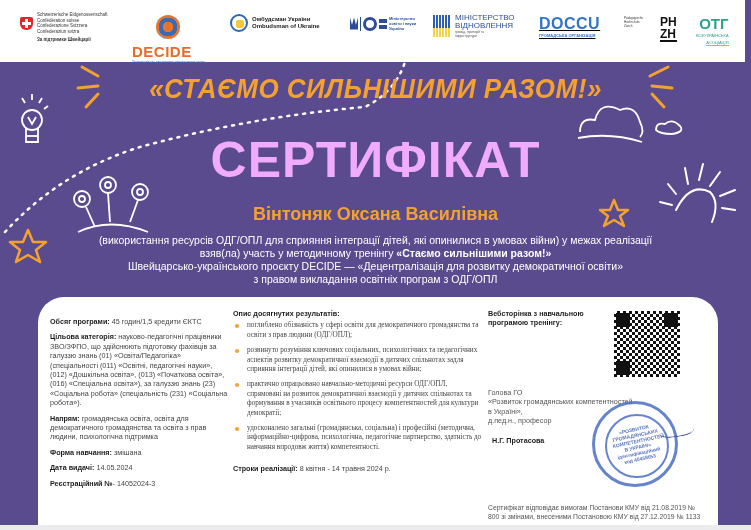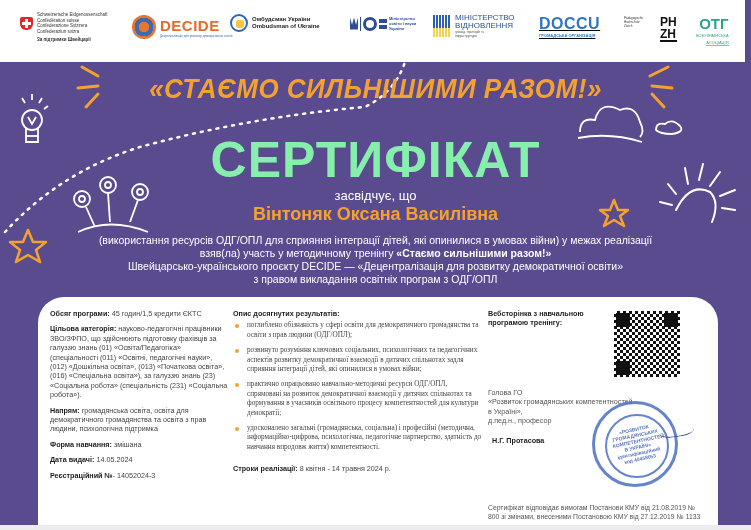"DECIDE" div.logo { flex-direction: none -> column }
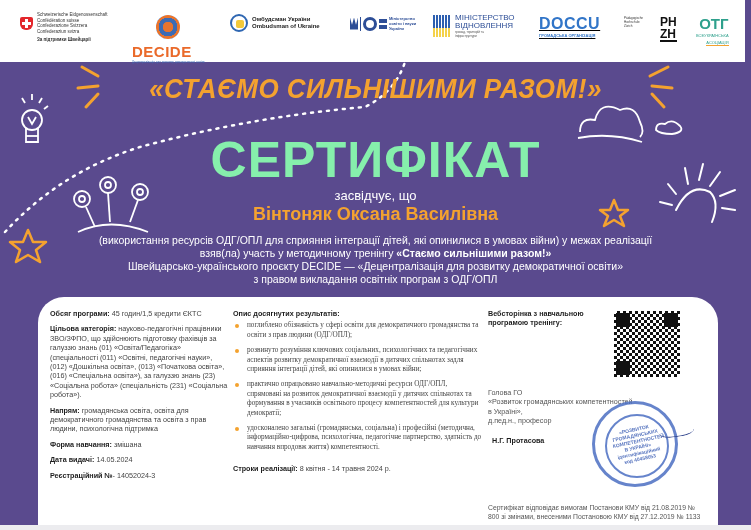"СЕРТИФІКАТ" .cert-title { color: #86efac -> #f0abfc }
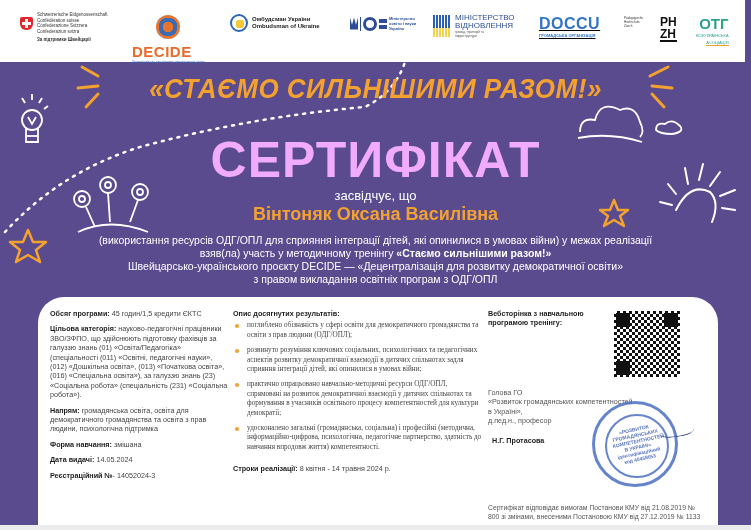"засвідчує, що" div.certifies { html: <div>засвідчує, що</div> -> none }
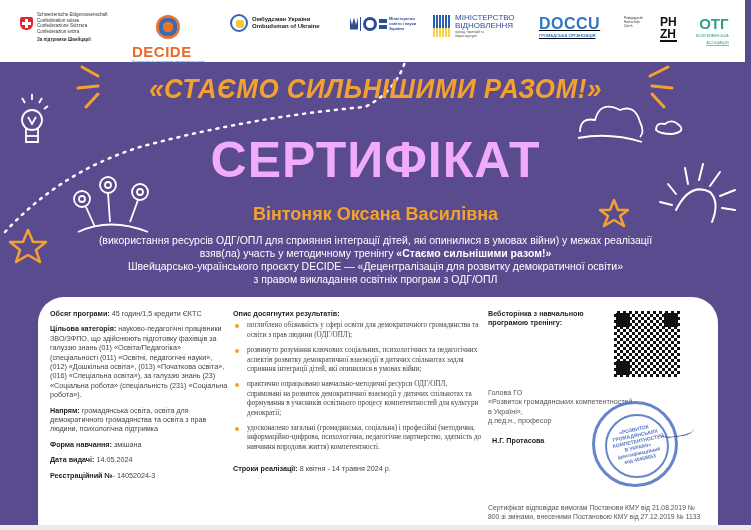"Обсяг програми: 45 годин/1,5 кредити" .col1 { margin-top: none -> 8px }
